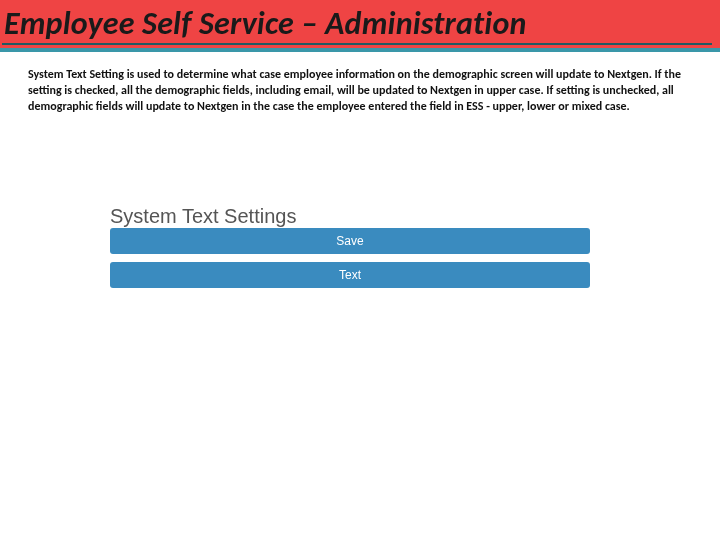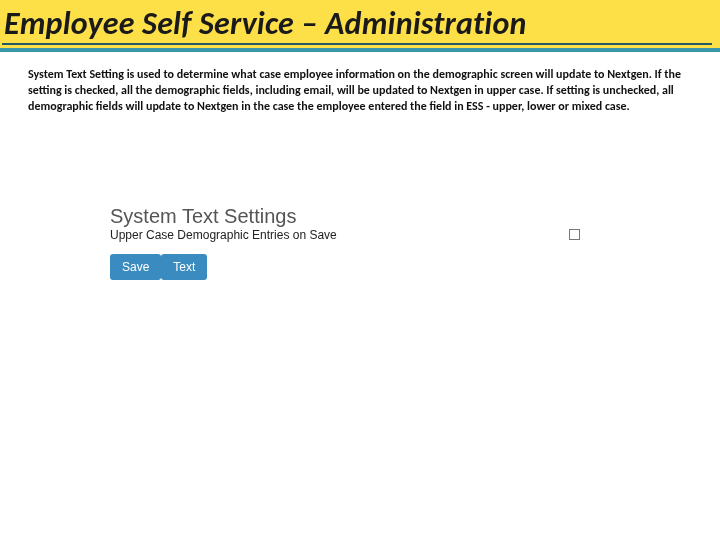"Employee Self Service – Administration" .banner-title { background: #fde047 -> #ef4444 }
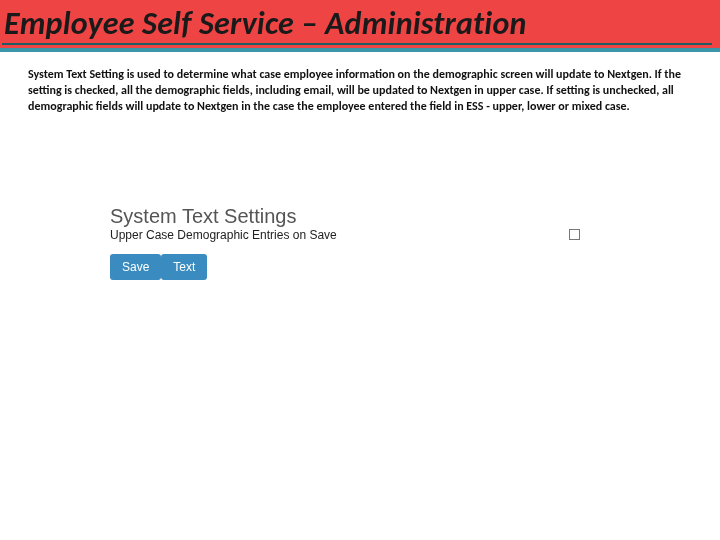"Upper Case Demographic Entries on" div.setting-row { html: <div> <span>Upper Case Demographic Entries on Save</span> <span></span> </div> -> none }
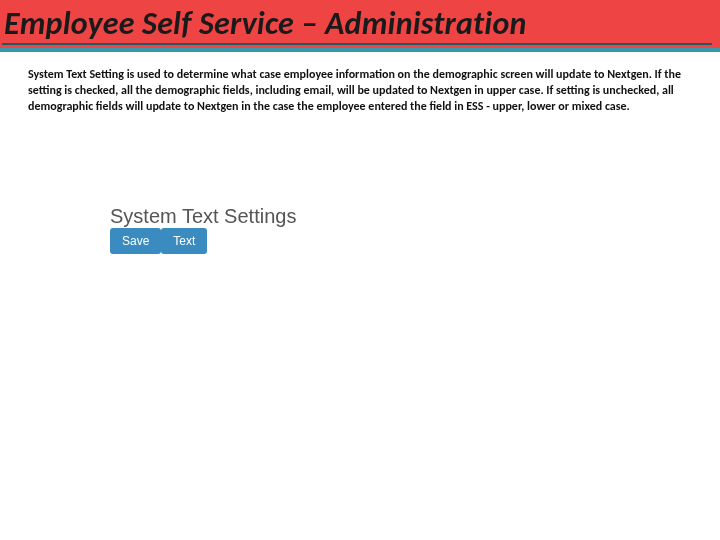"Save" .btn-row { flex-direction: none -> column; gap: none -> 8px }
